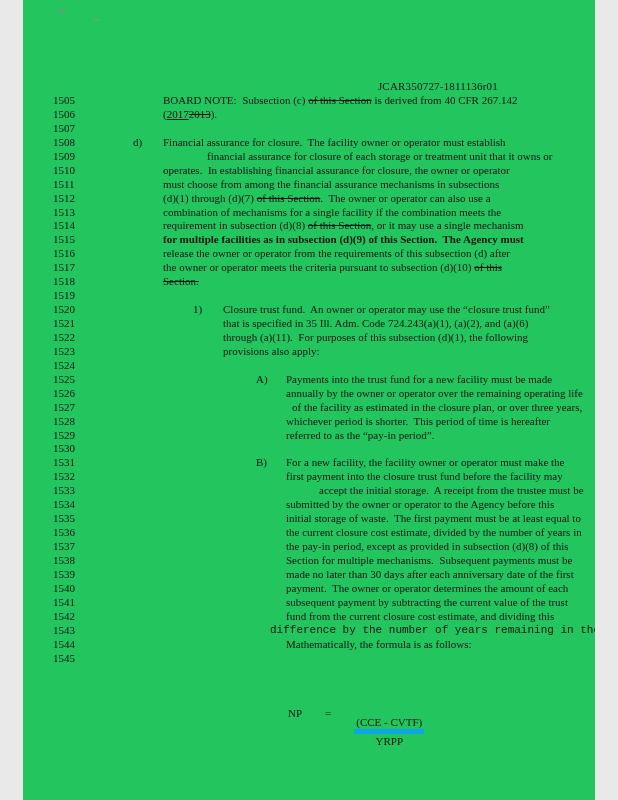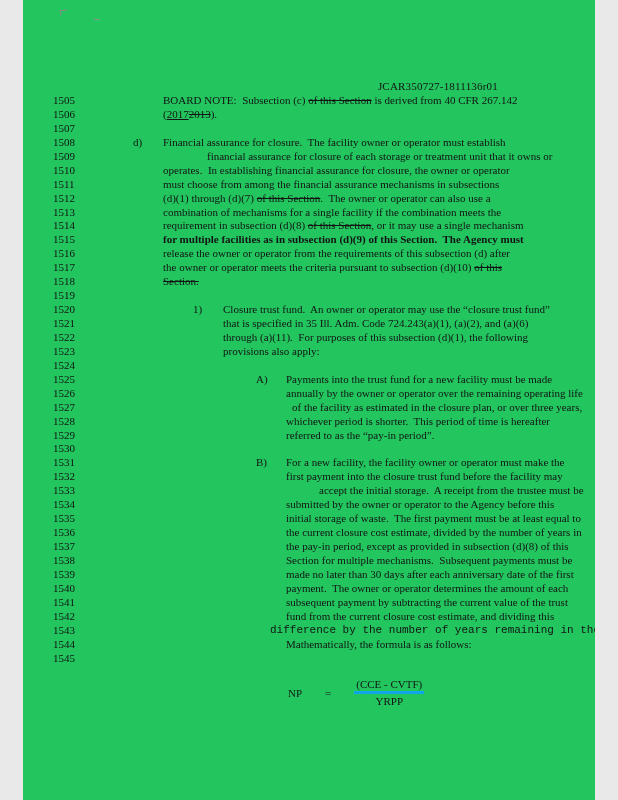"(CCE - CVTF)" .f-num { border-bottom: 3px solid #0ea5e9 -> 5px solid #0ea5e9; margin-top: none -> 38px }
